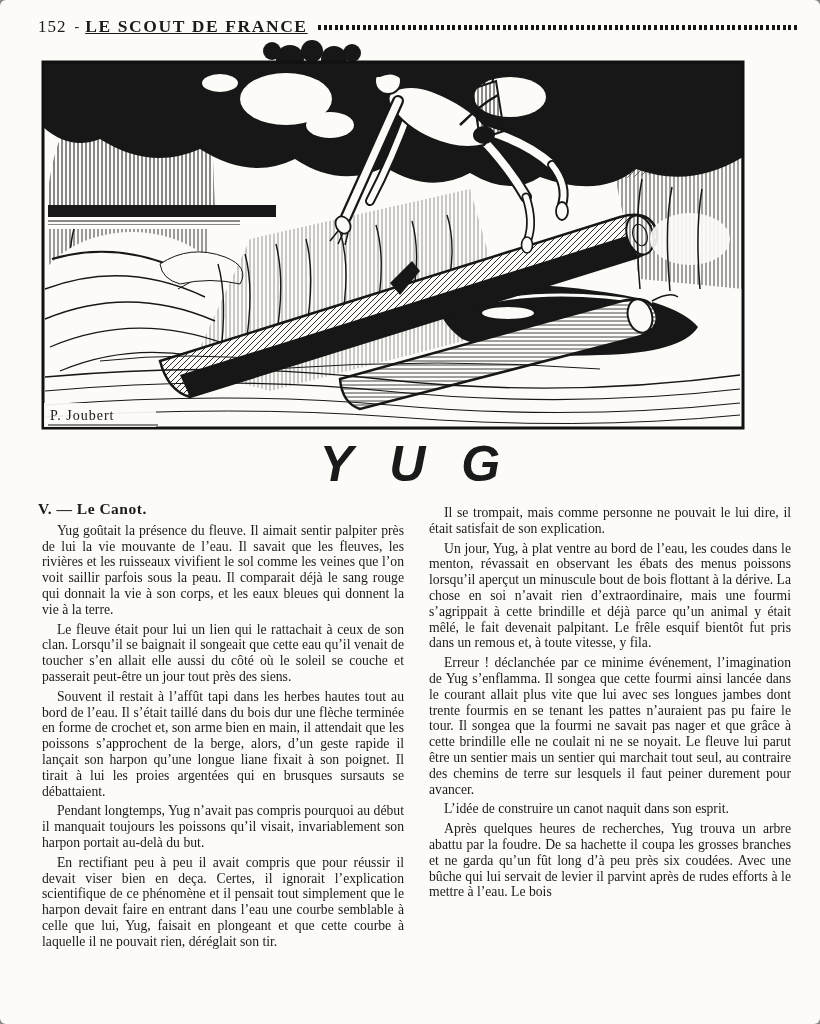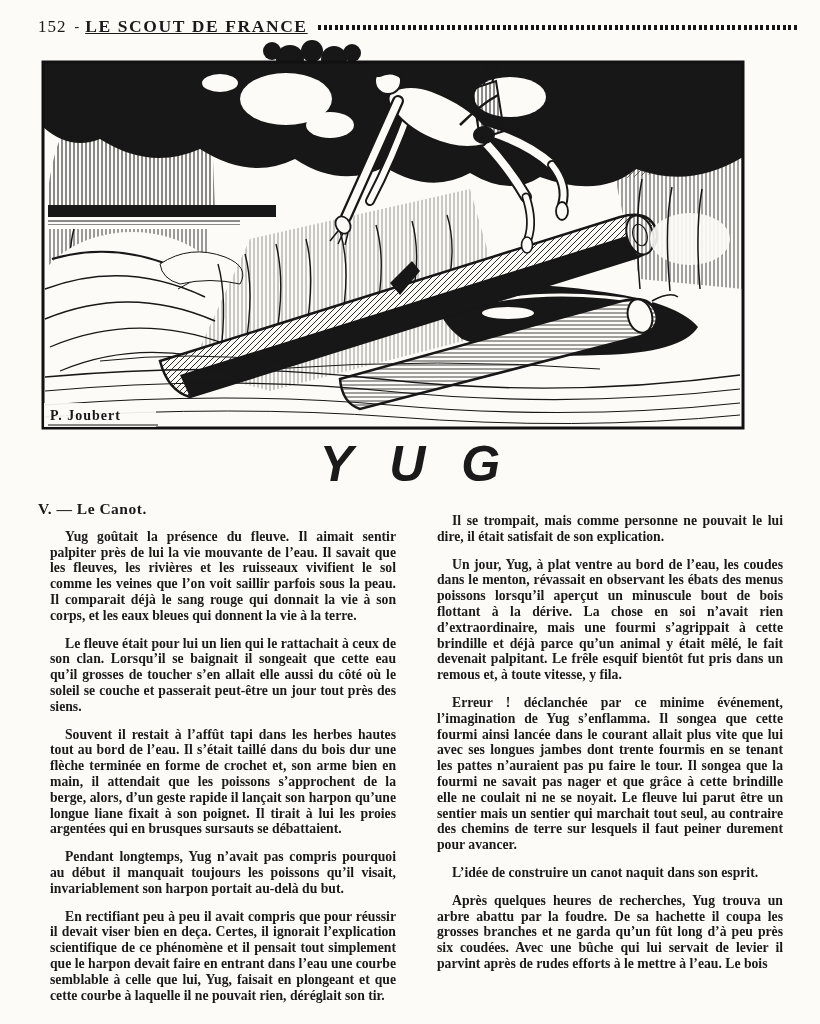"152" .page { border-radius: none -> 6px }
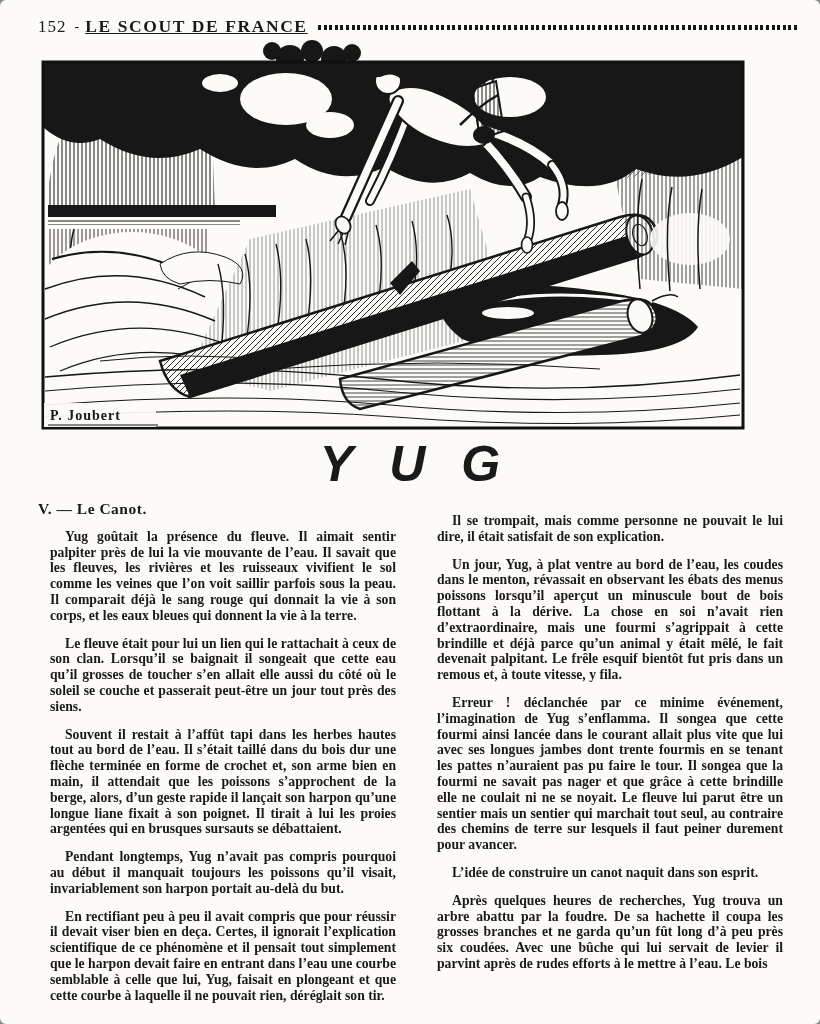"P. Joubert" .illustration-wrap { font-weight: bold -> none }
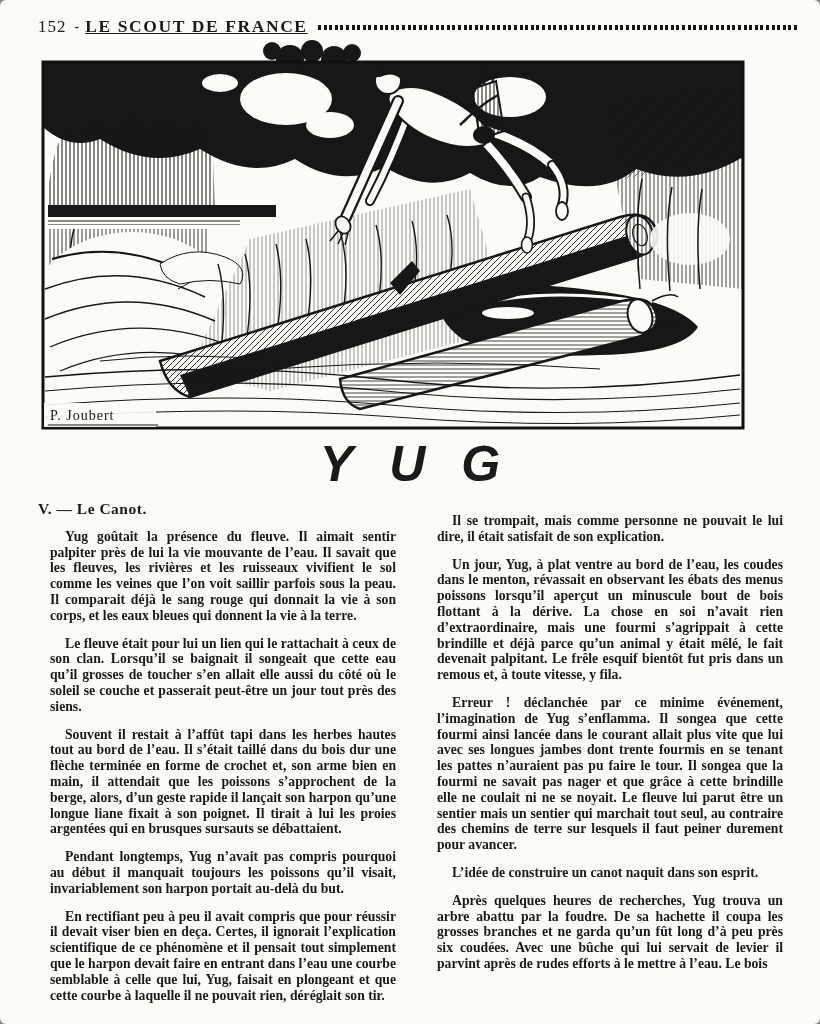"Il se trompait, mais comme" .columns p { font-weight: bold -> none; margin: 12px -> 4px }
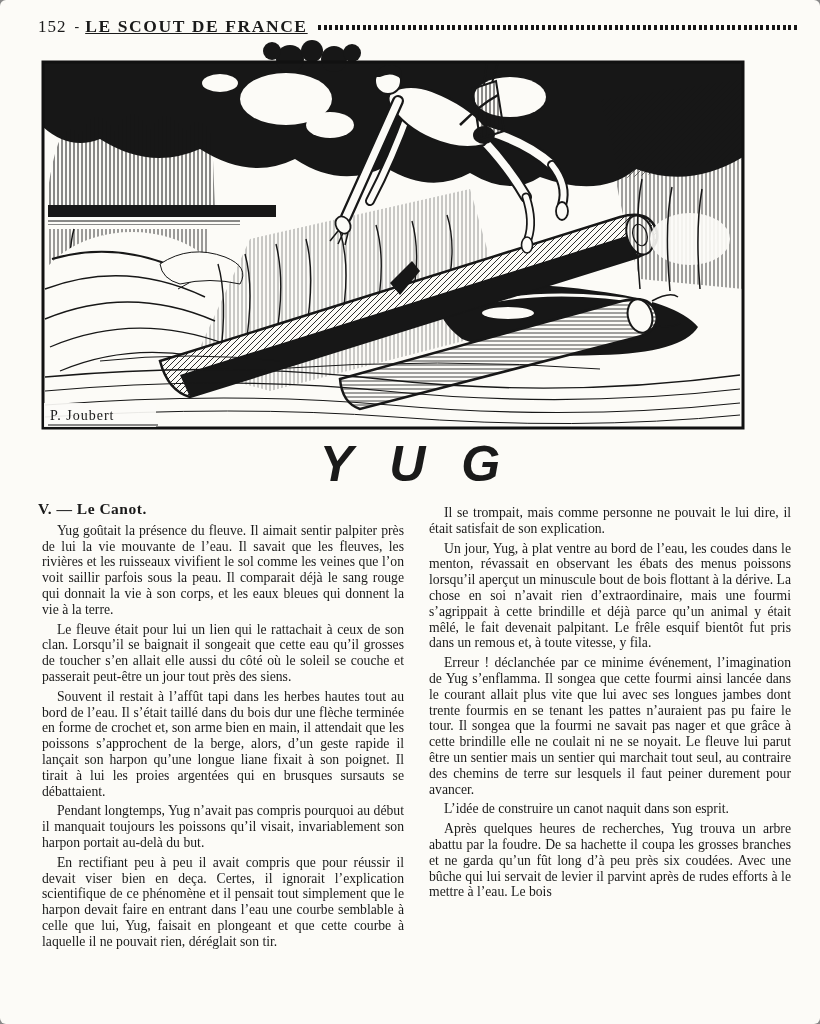"Le fleuve était pour lui" p { text: grosses -> venait }
